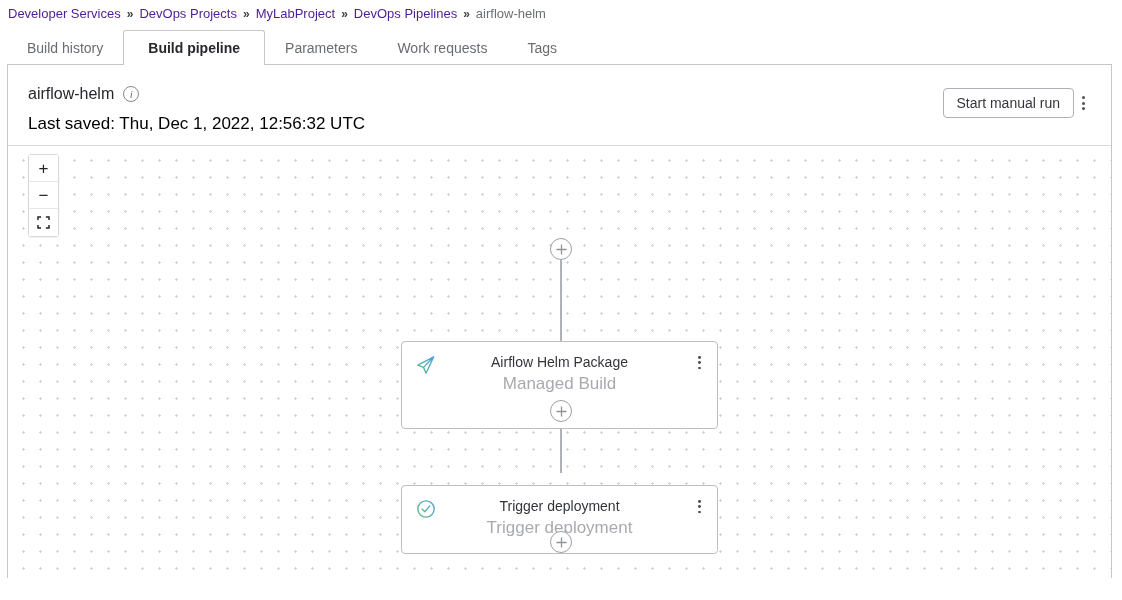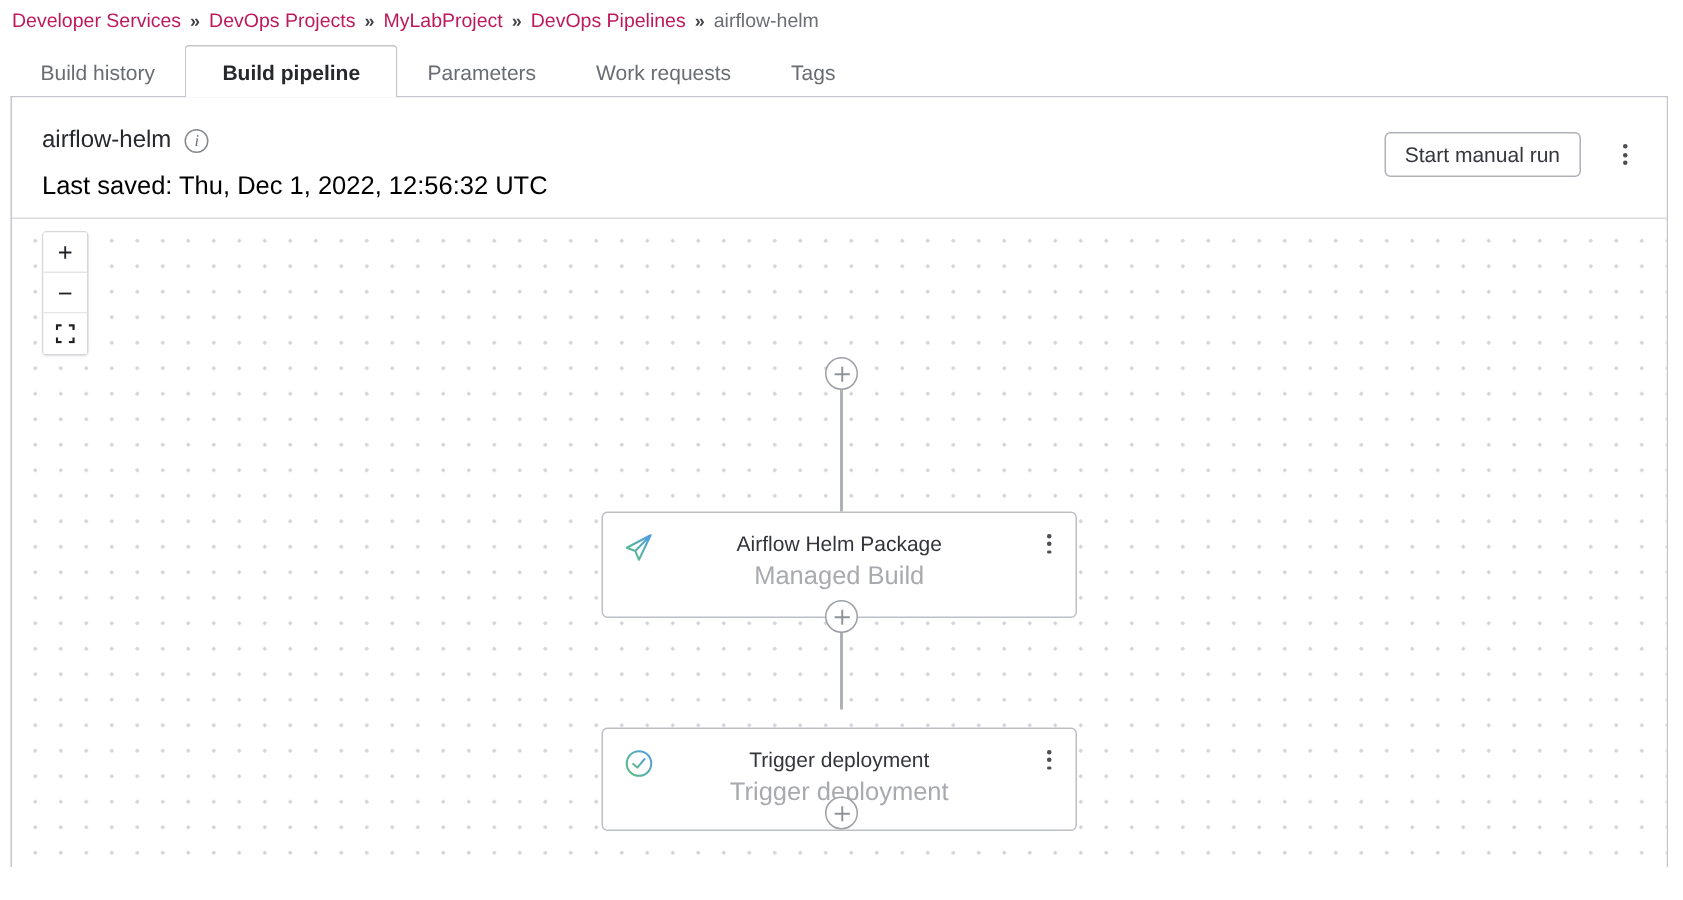"Developer Services" .breadcrumb a { color: #be185d -> #4c1d95 }
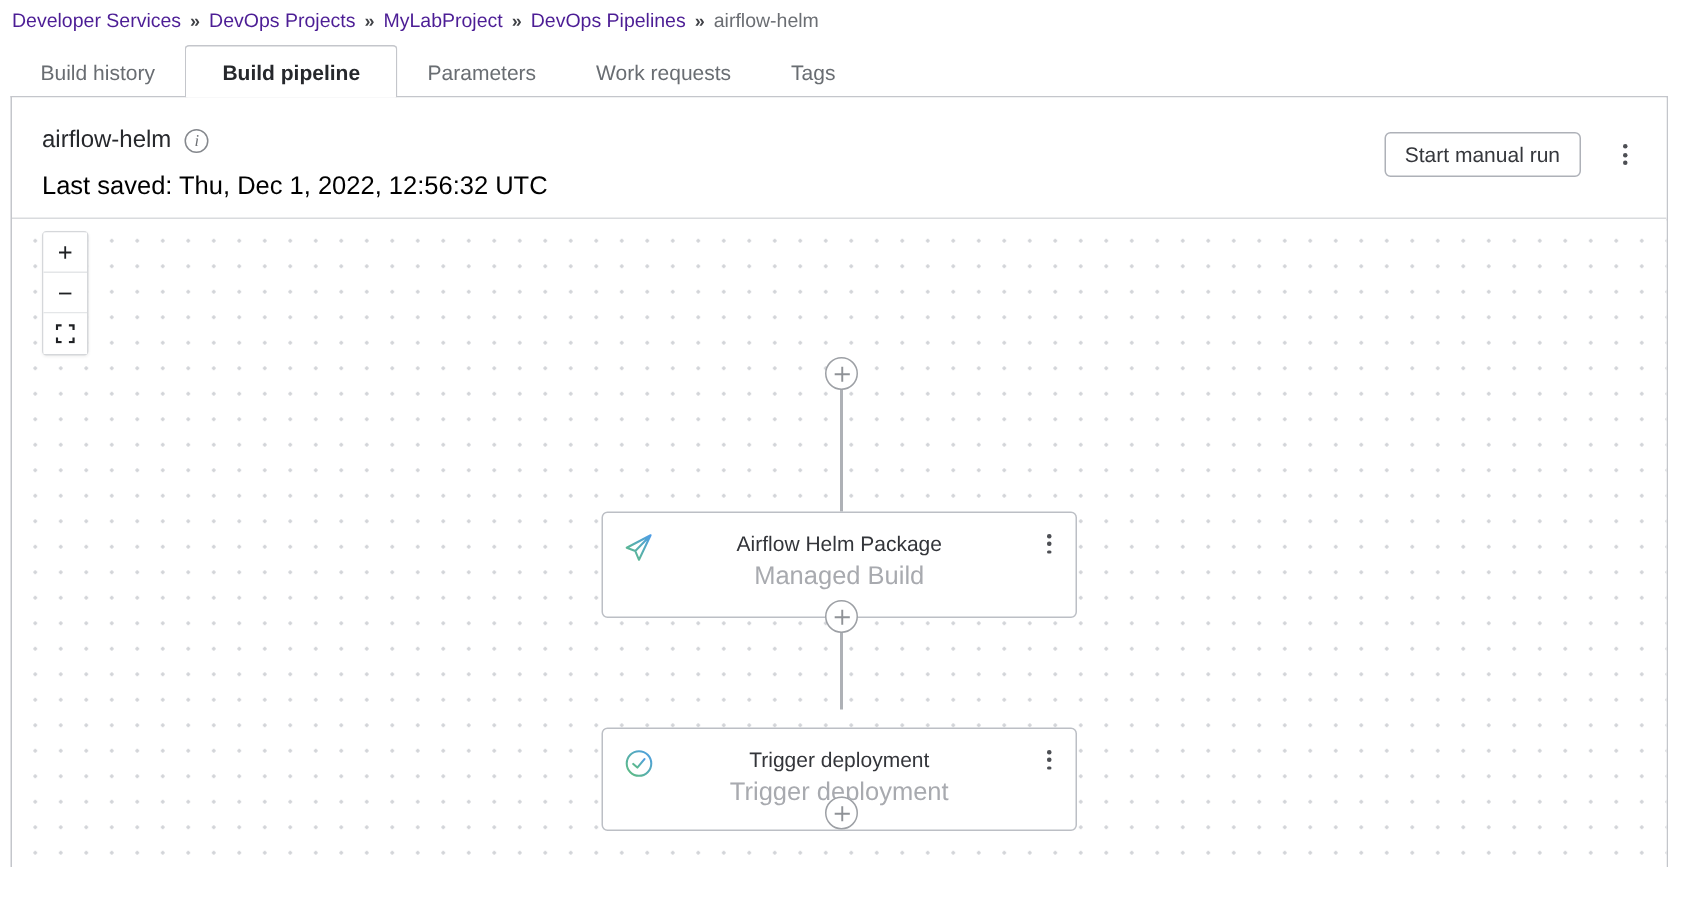"Start manual run" .header-actions { gap: 20px -> none }
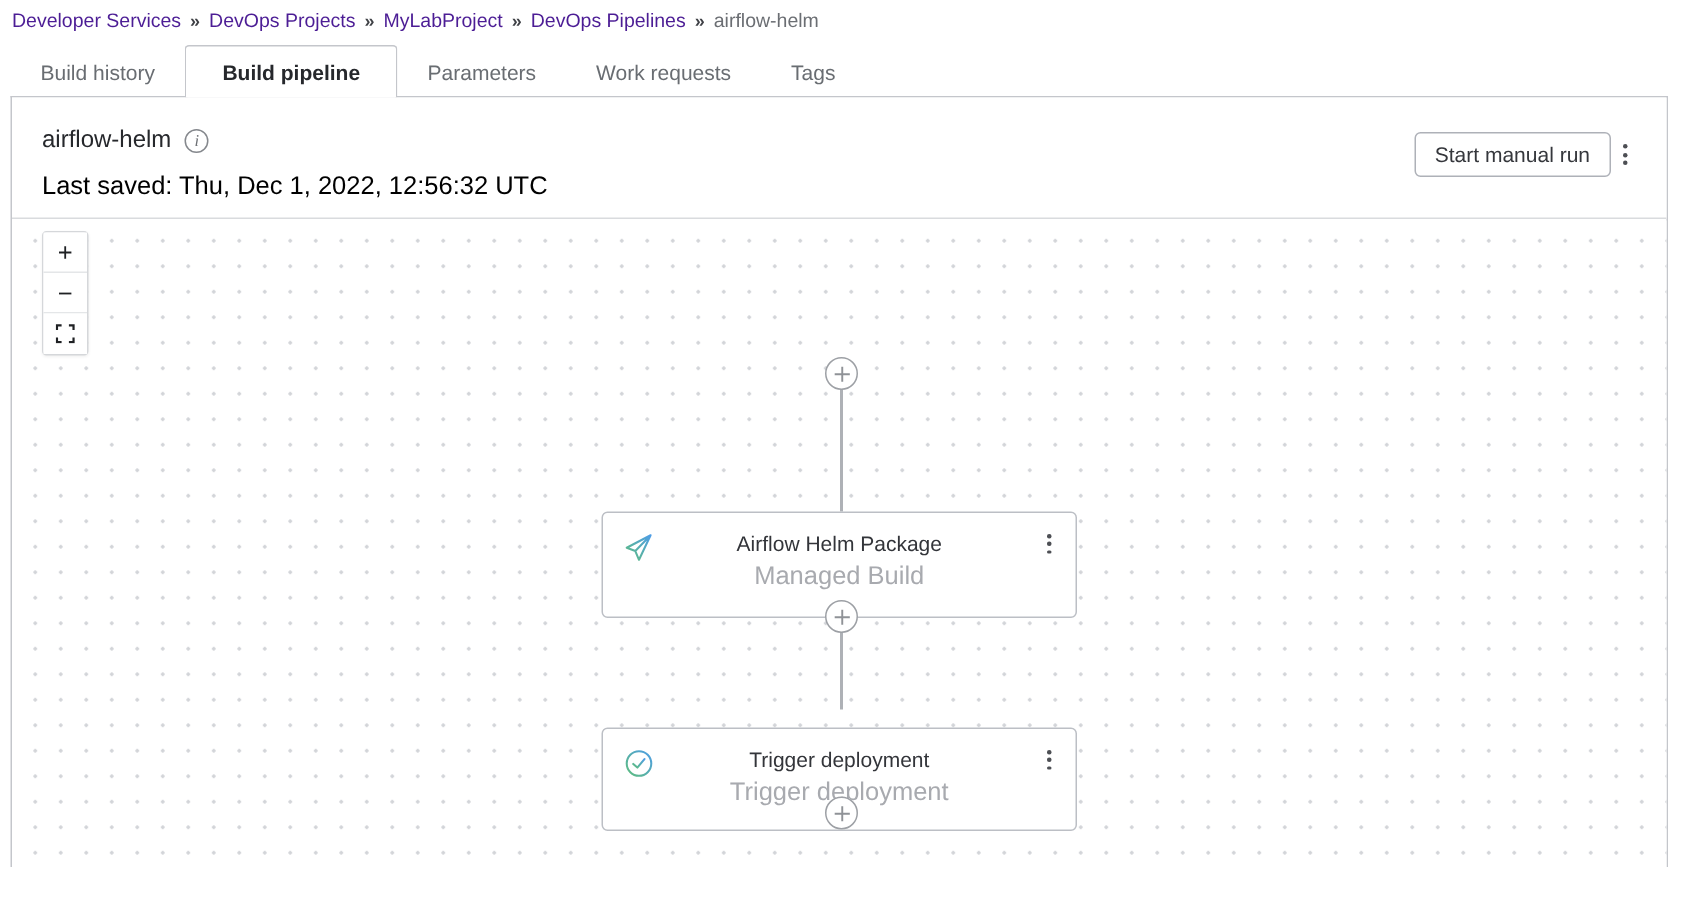"Airflow Helm Package" div.node-card { height: 71px -> 88px }
